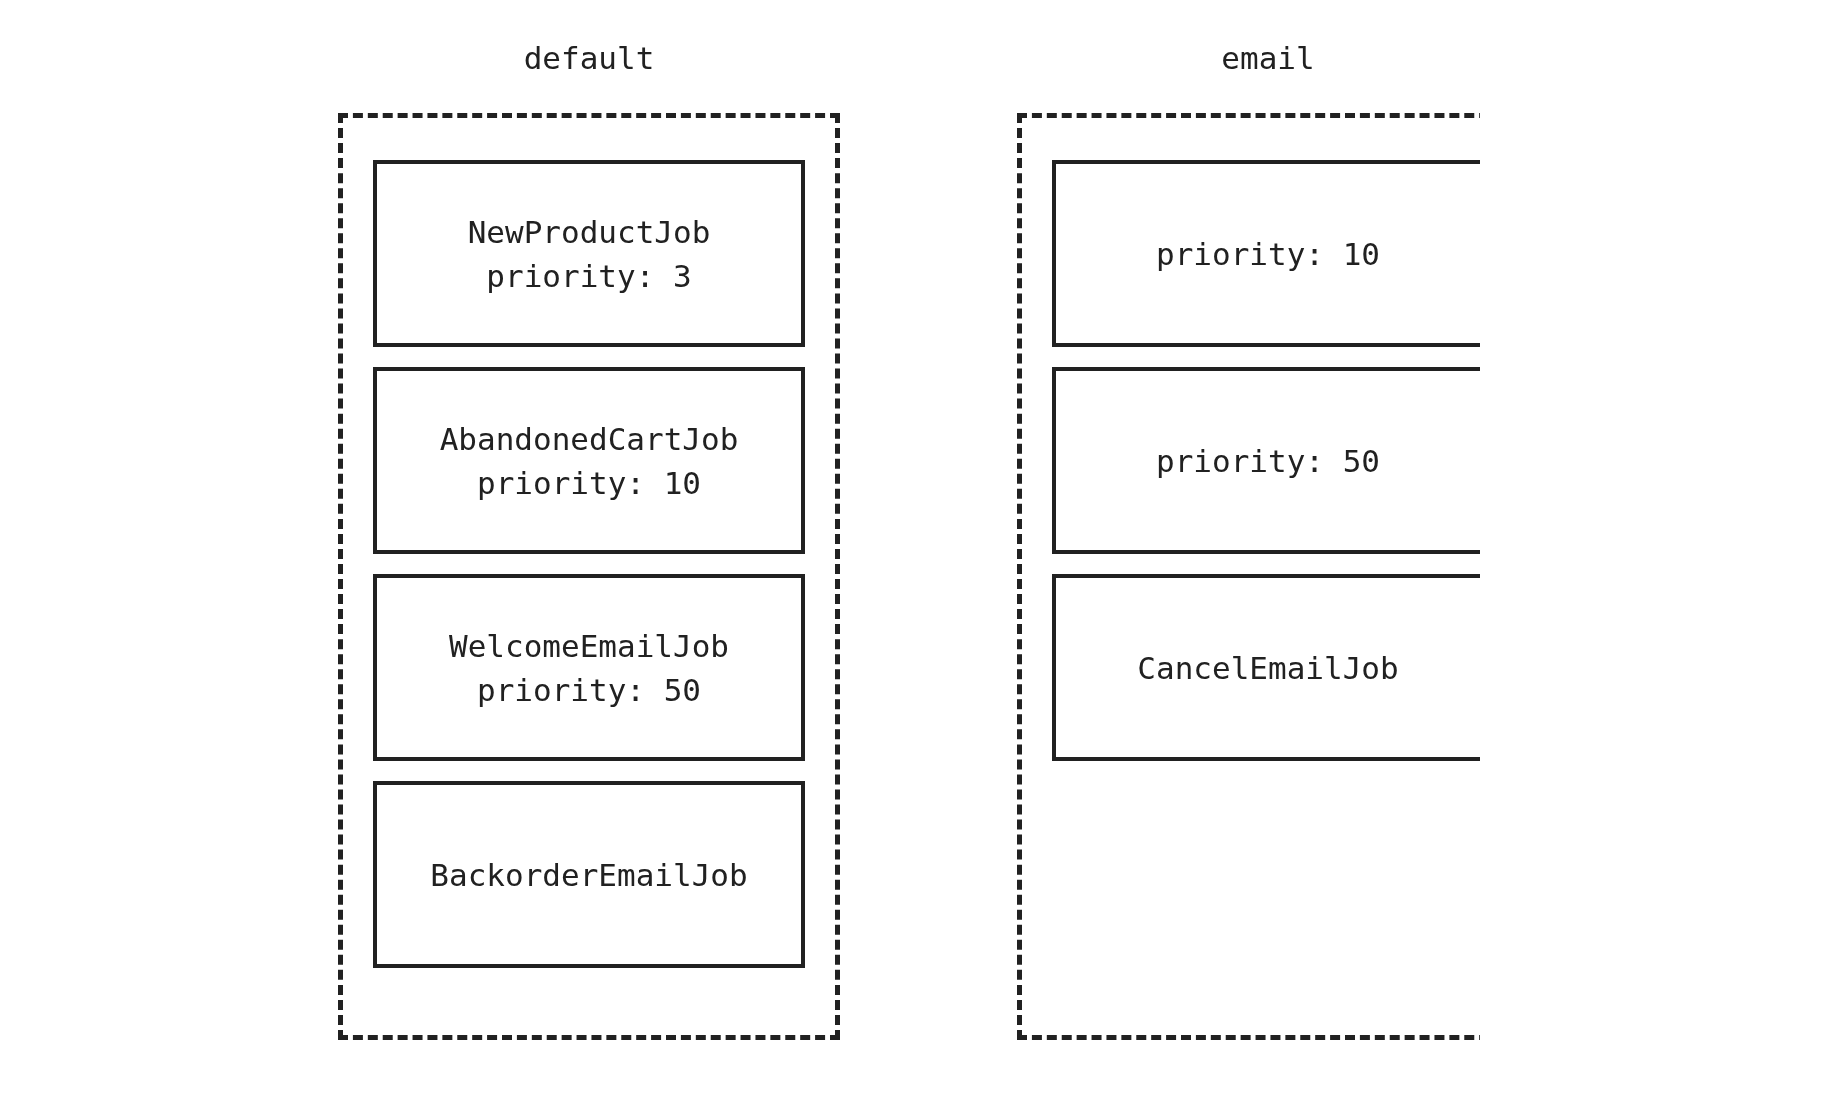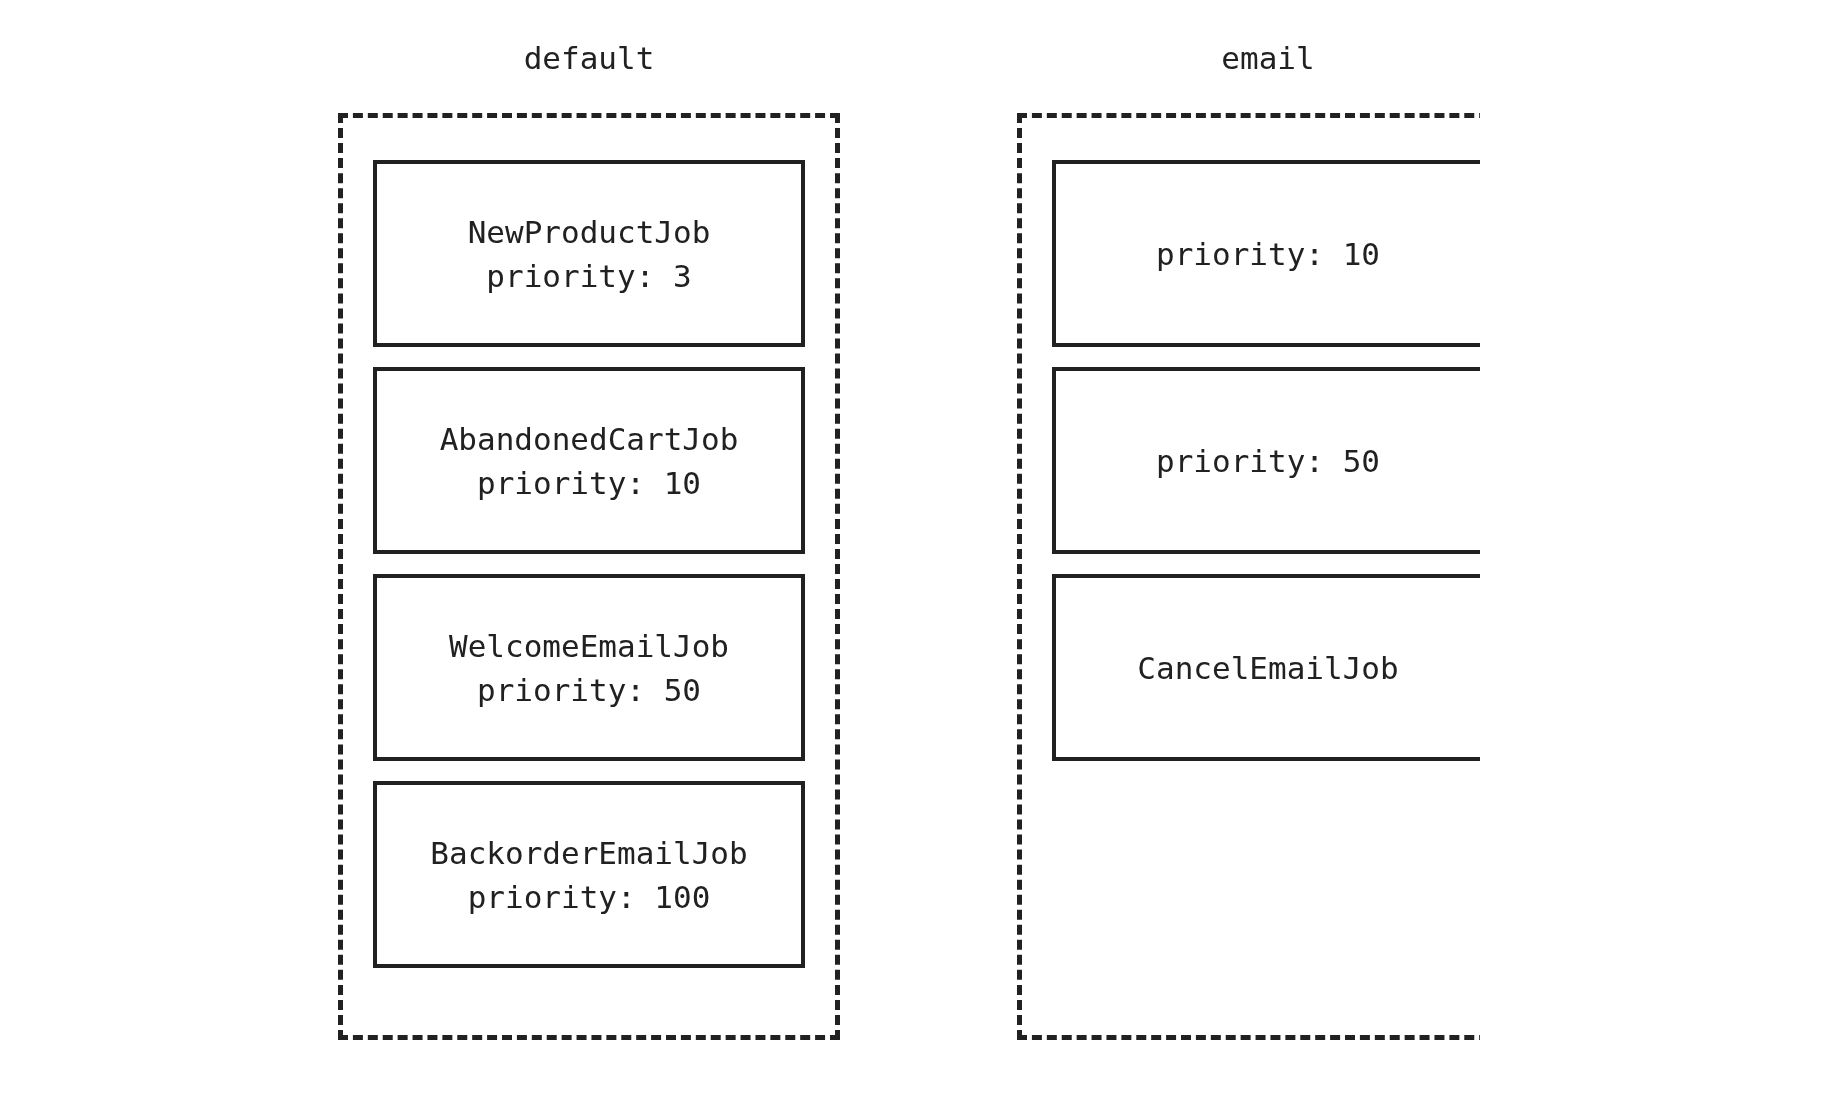"priority: 100" div.job-priority { html: <div>priority: 100</div> -> none }
